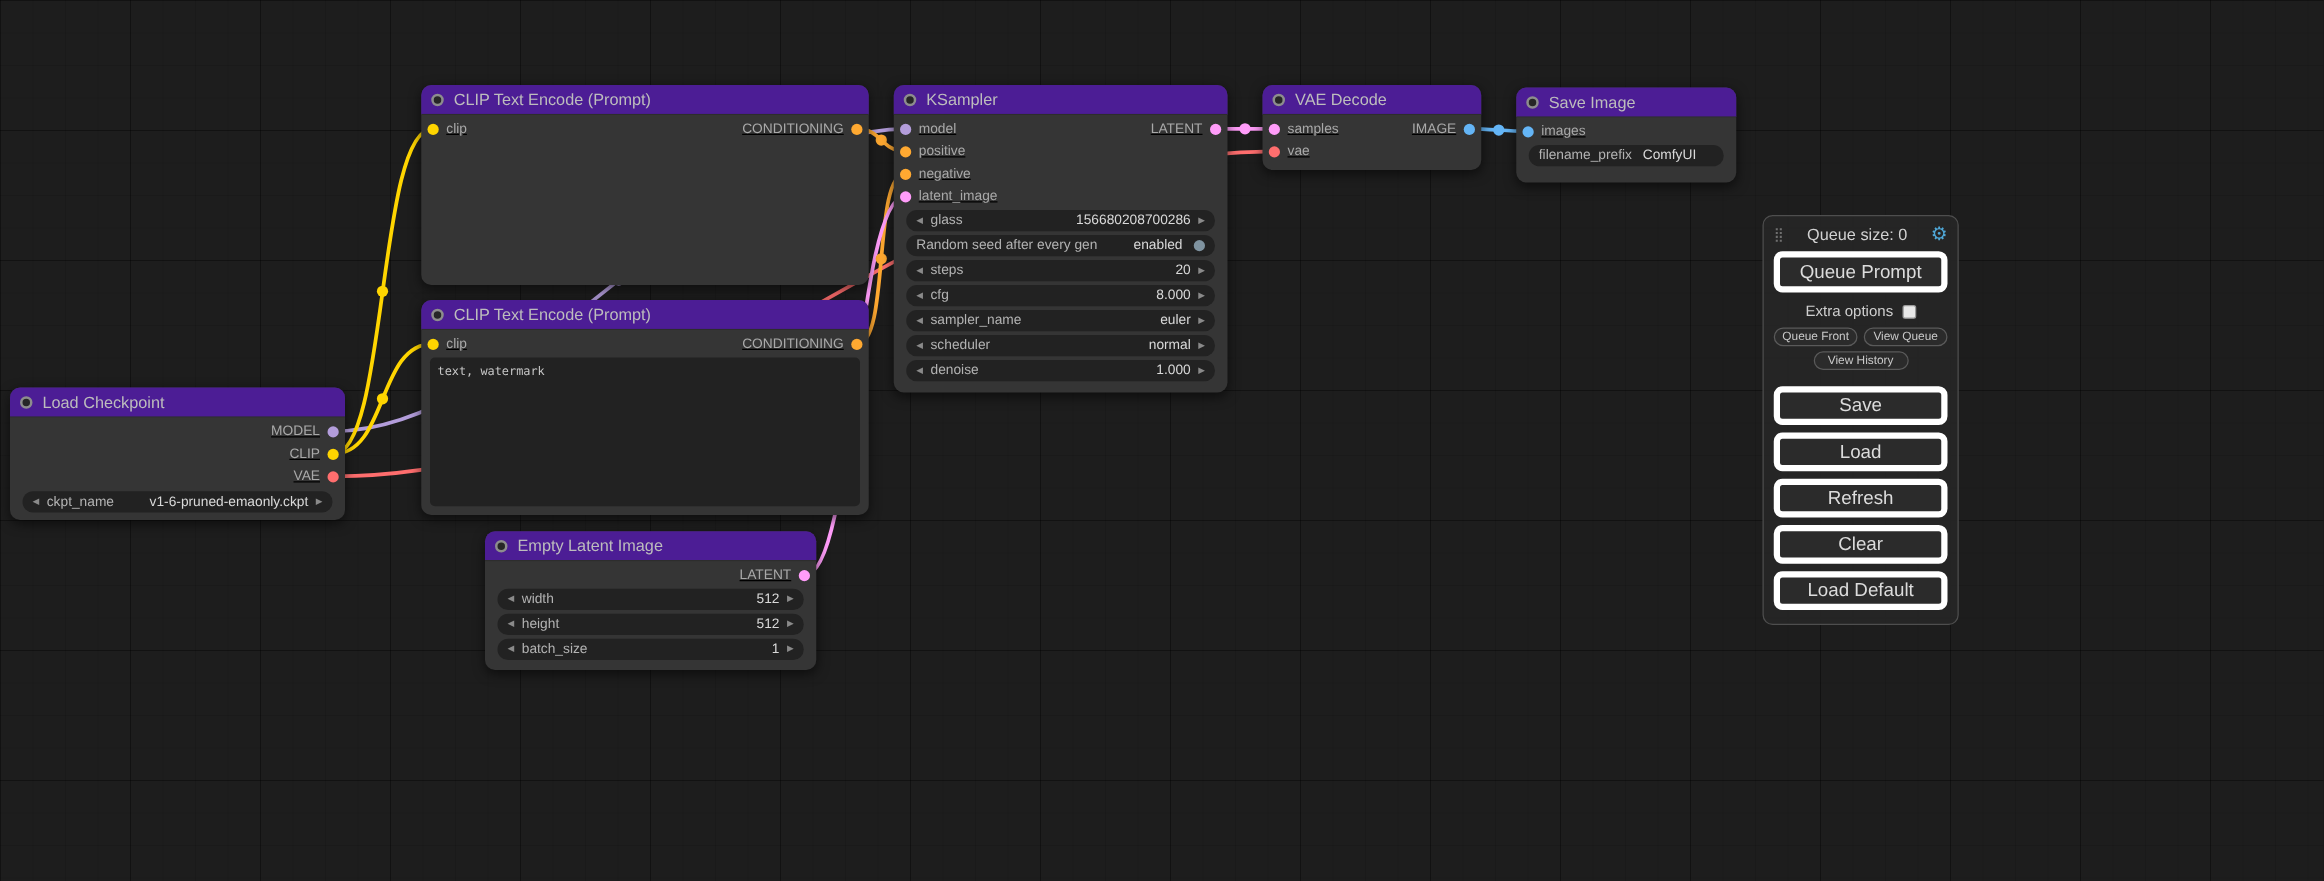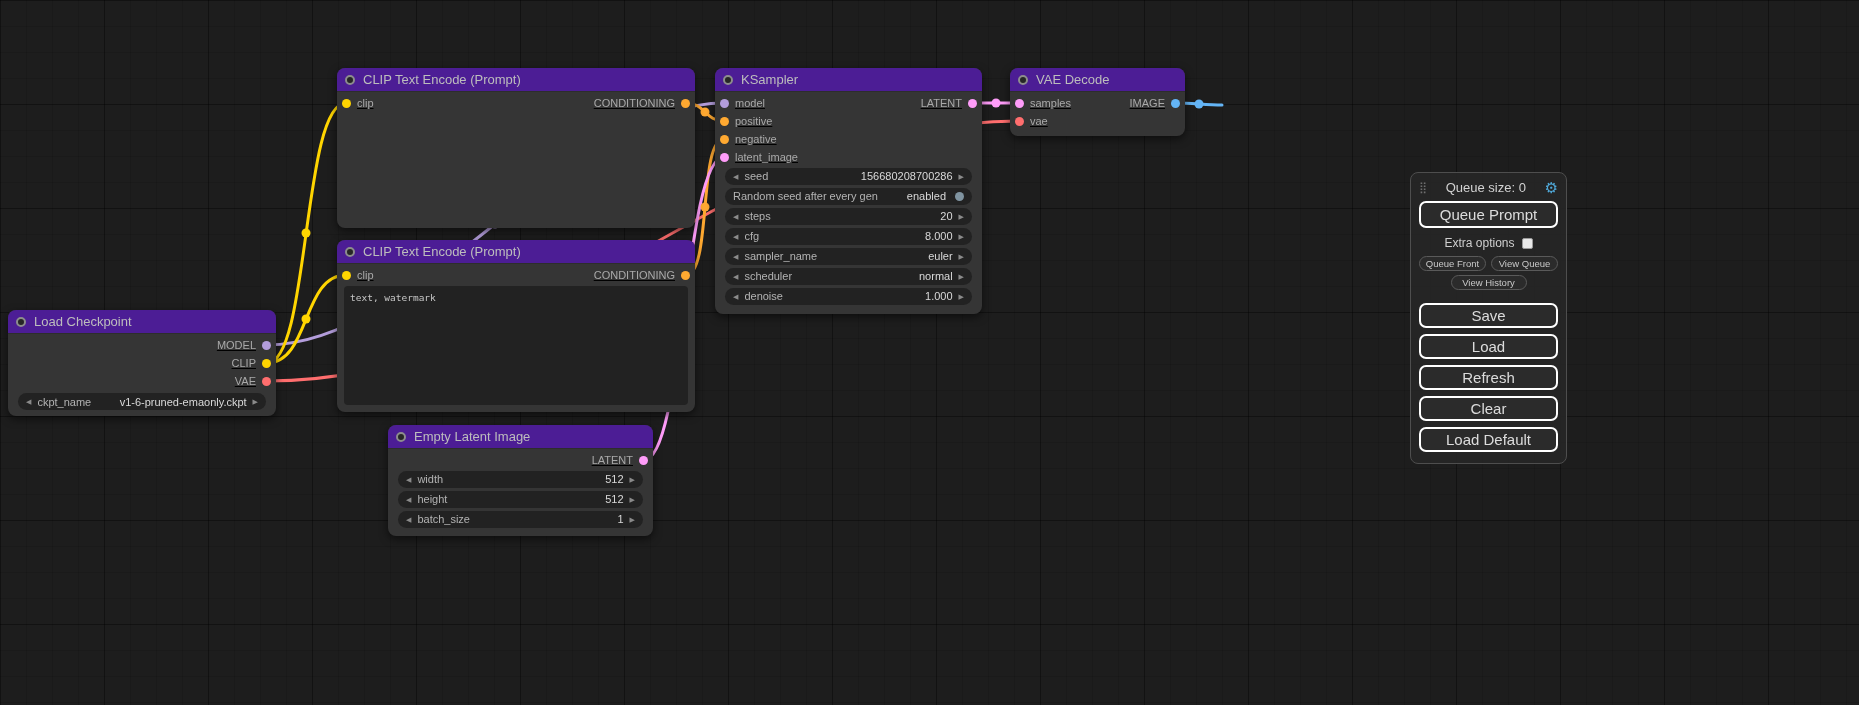"Save Image" div.node { html: none -> <div> <div> <span></span> <span>Save Image</span> </div> <div> <div> <span> <span></span> <span>images</span> </span> </div> </div> <div> <span>filename_prefix</span> <span>ComfyUI</span> </div> </div> }
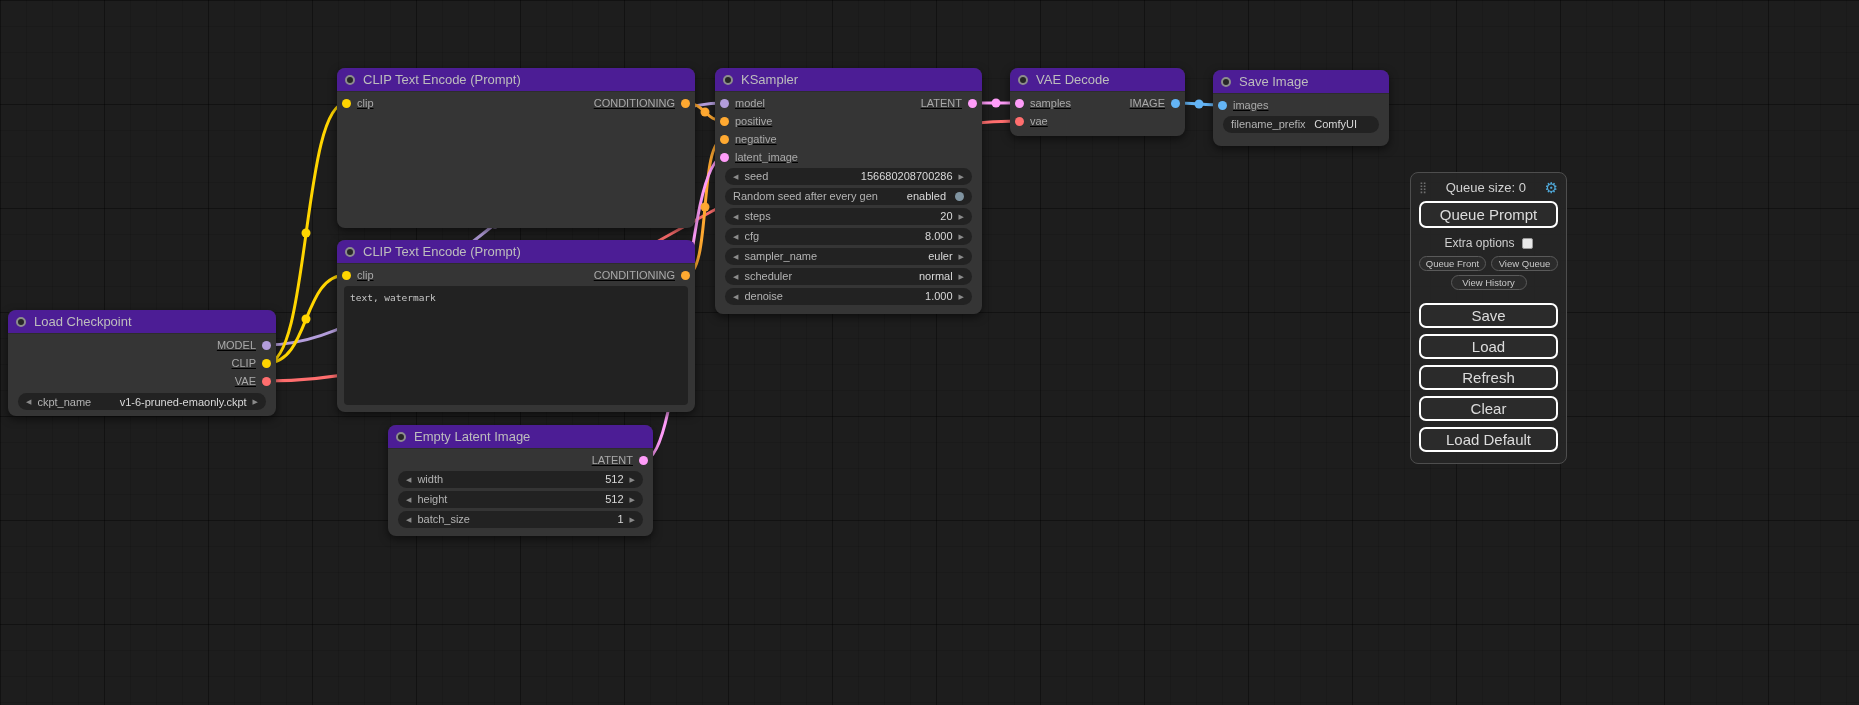"seed" span.wlabel { text: seed -> glass }
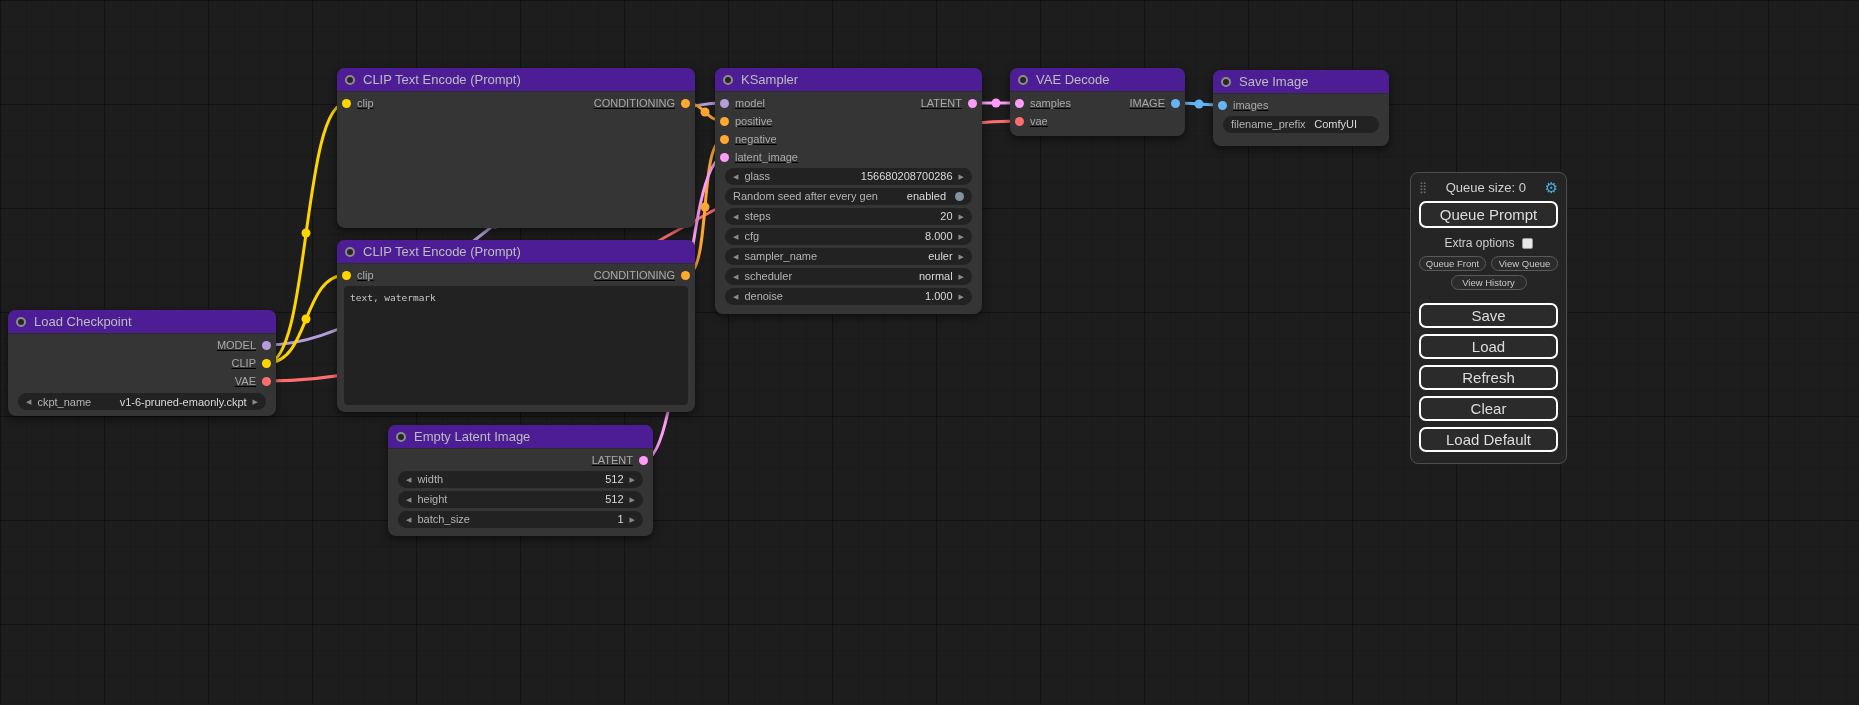"Queue Prompt" .btn { border: 2px solid #ffffff -> 5px solid #ffffff }
